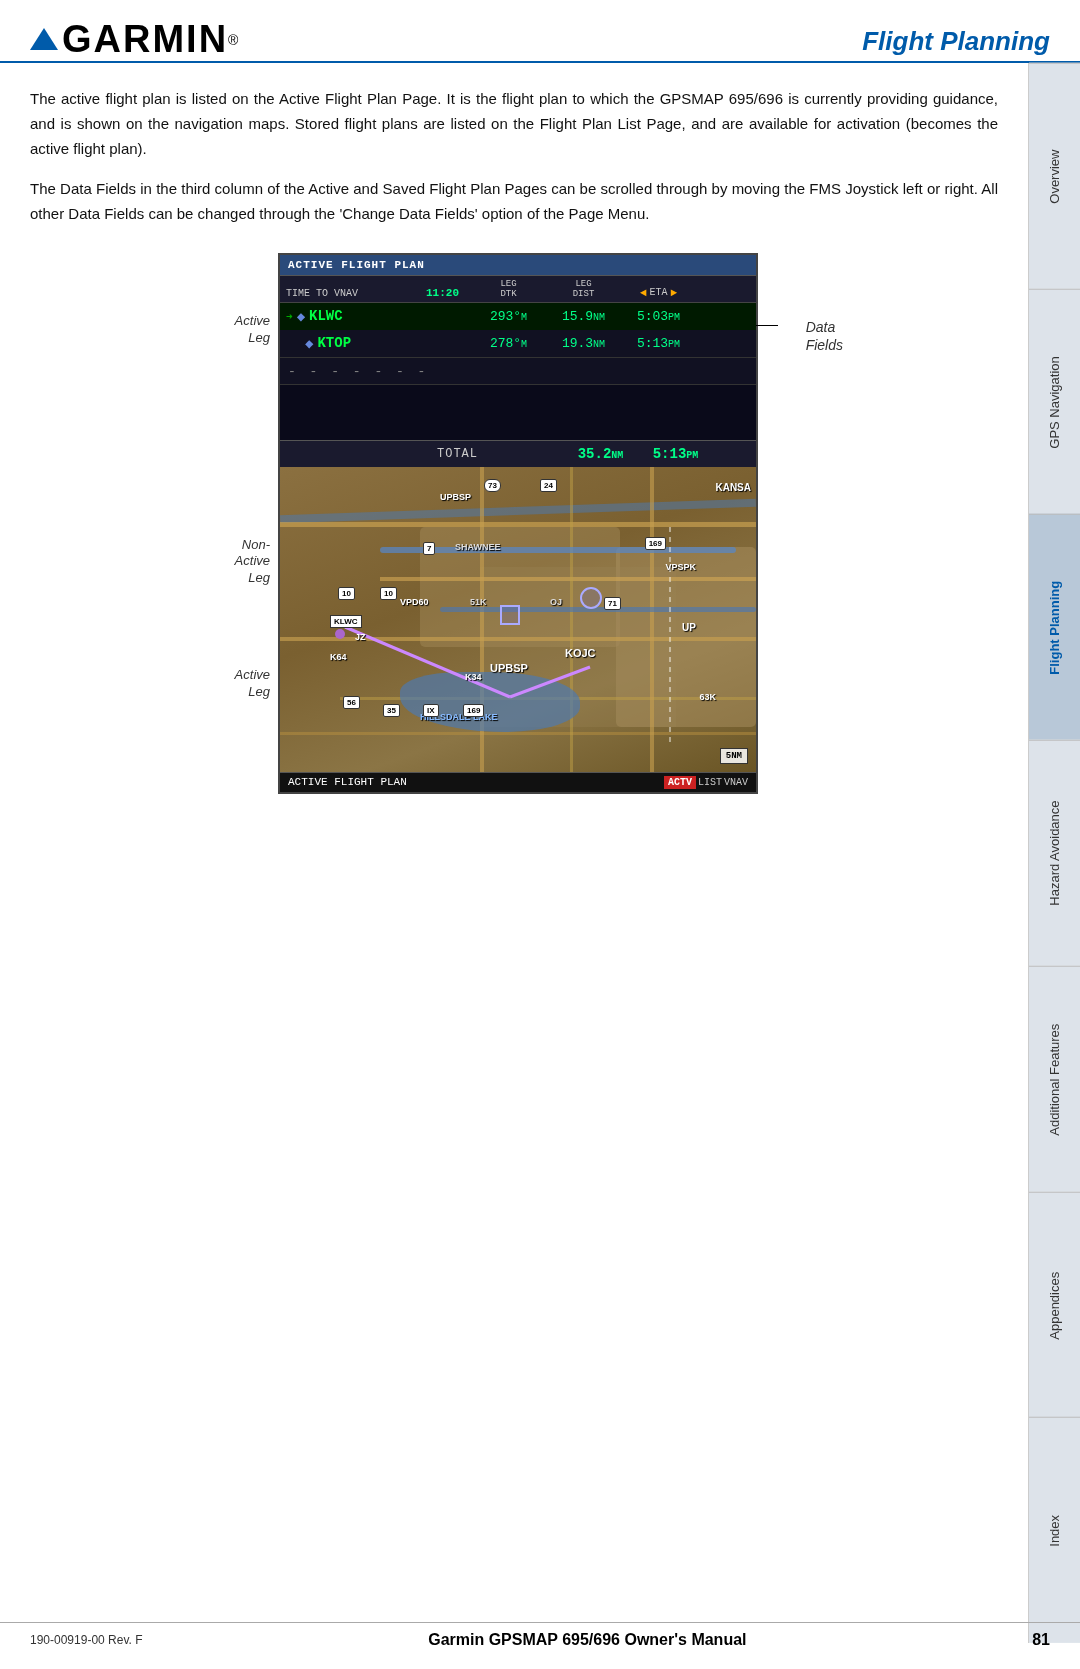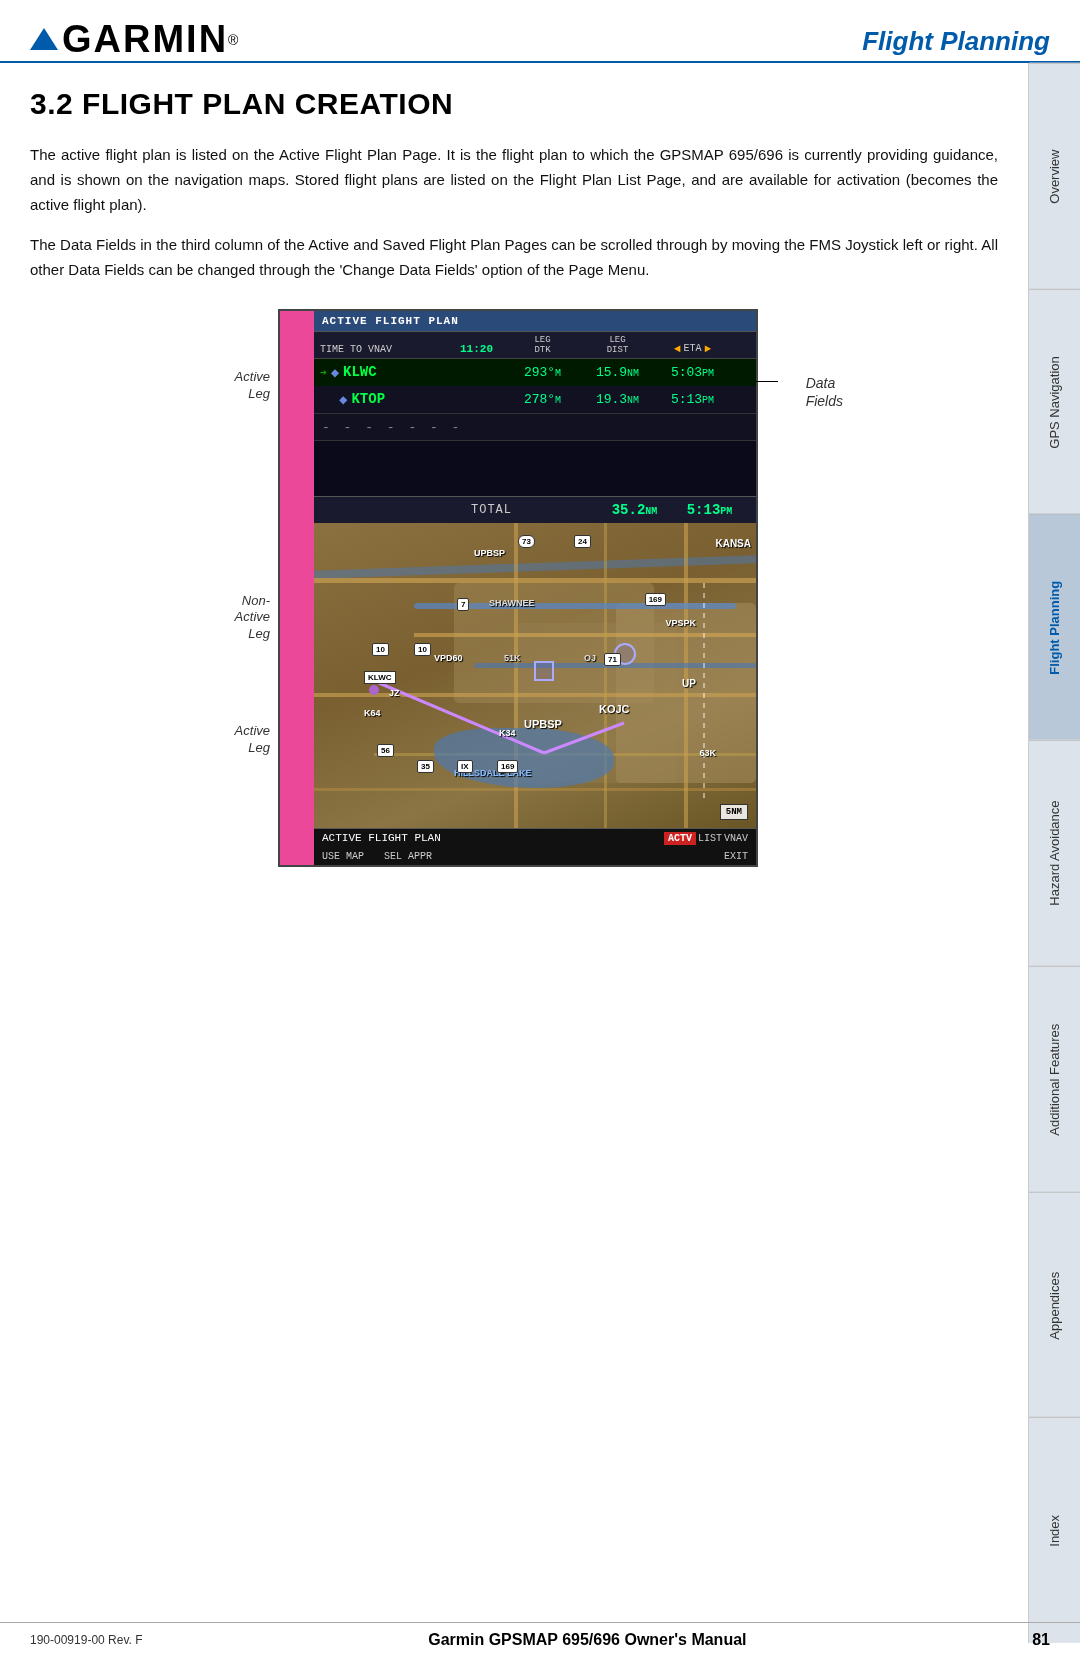"3.2 FLIGHT PLAN CREATION" h1.section-title { html: <h1> <span>3.2</span>&nbsp;<span>FLIGHT PLAN CREATION</span> </h1> -> none }
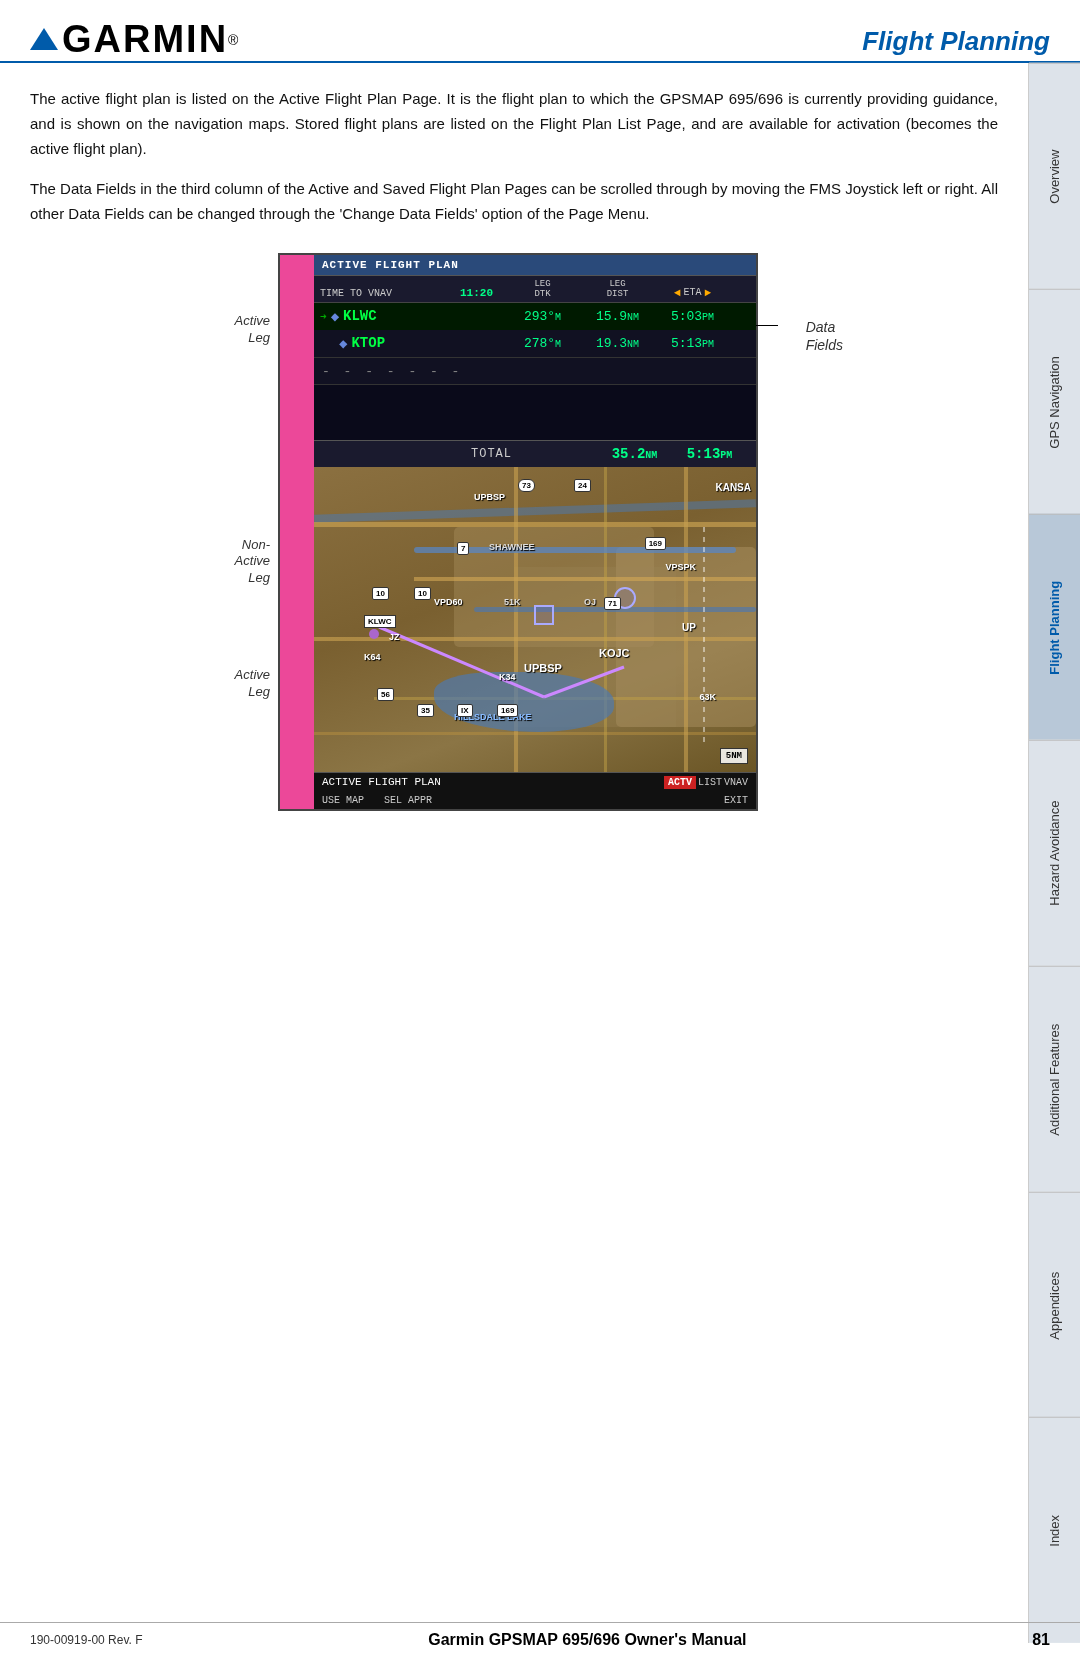"ACTIVE FLIGHT PLAN" .gps-screen { background: #ec4899 -> #4d7c0f; padding-left: 34px -> none }
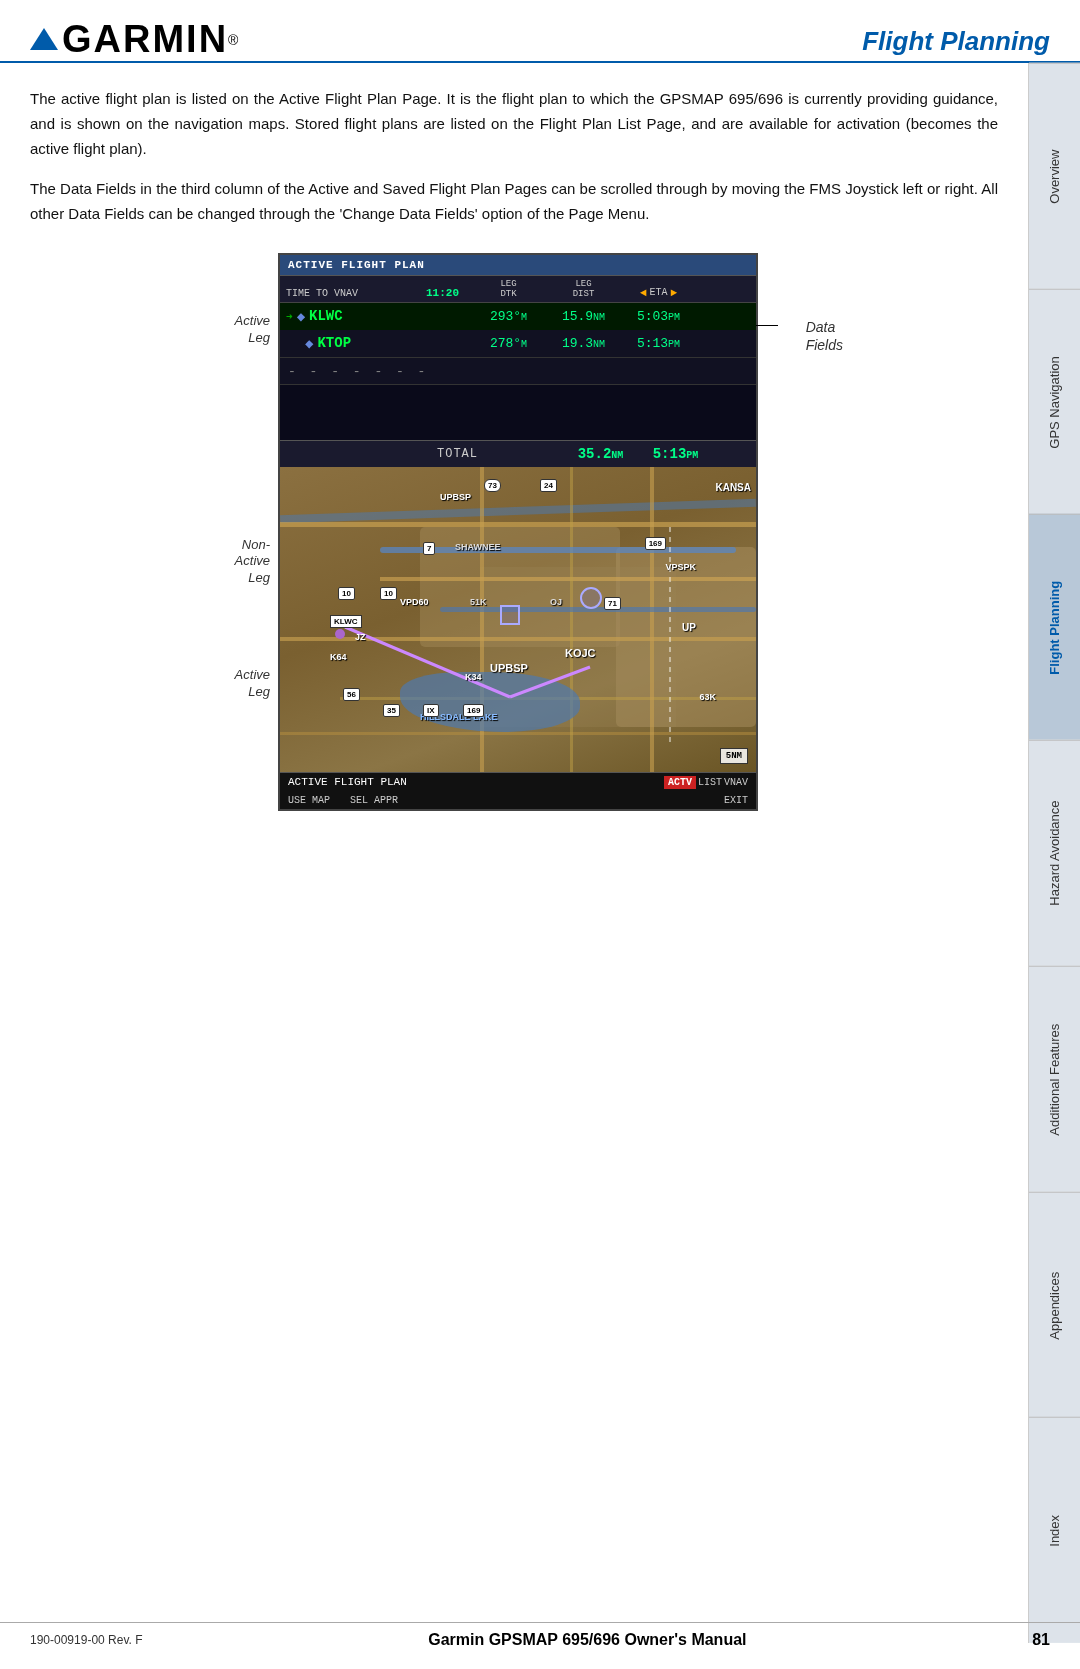"56" div.road-shield { bottom: 71px -> 63px }
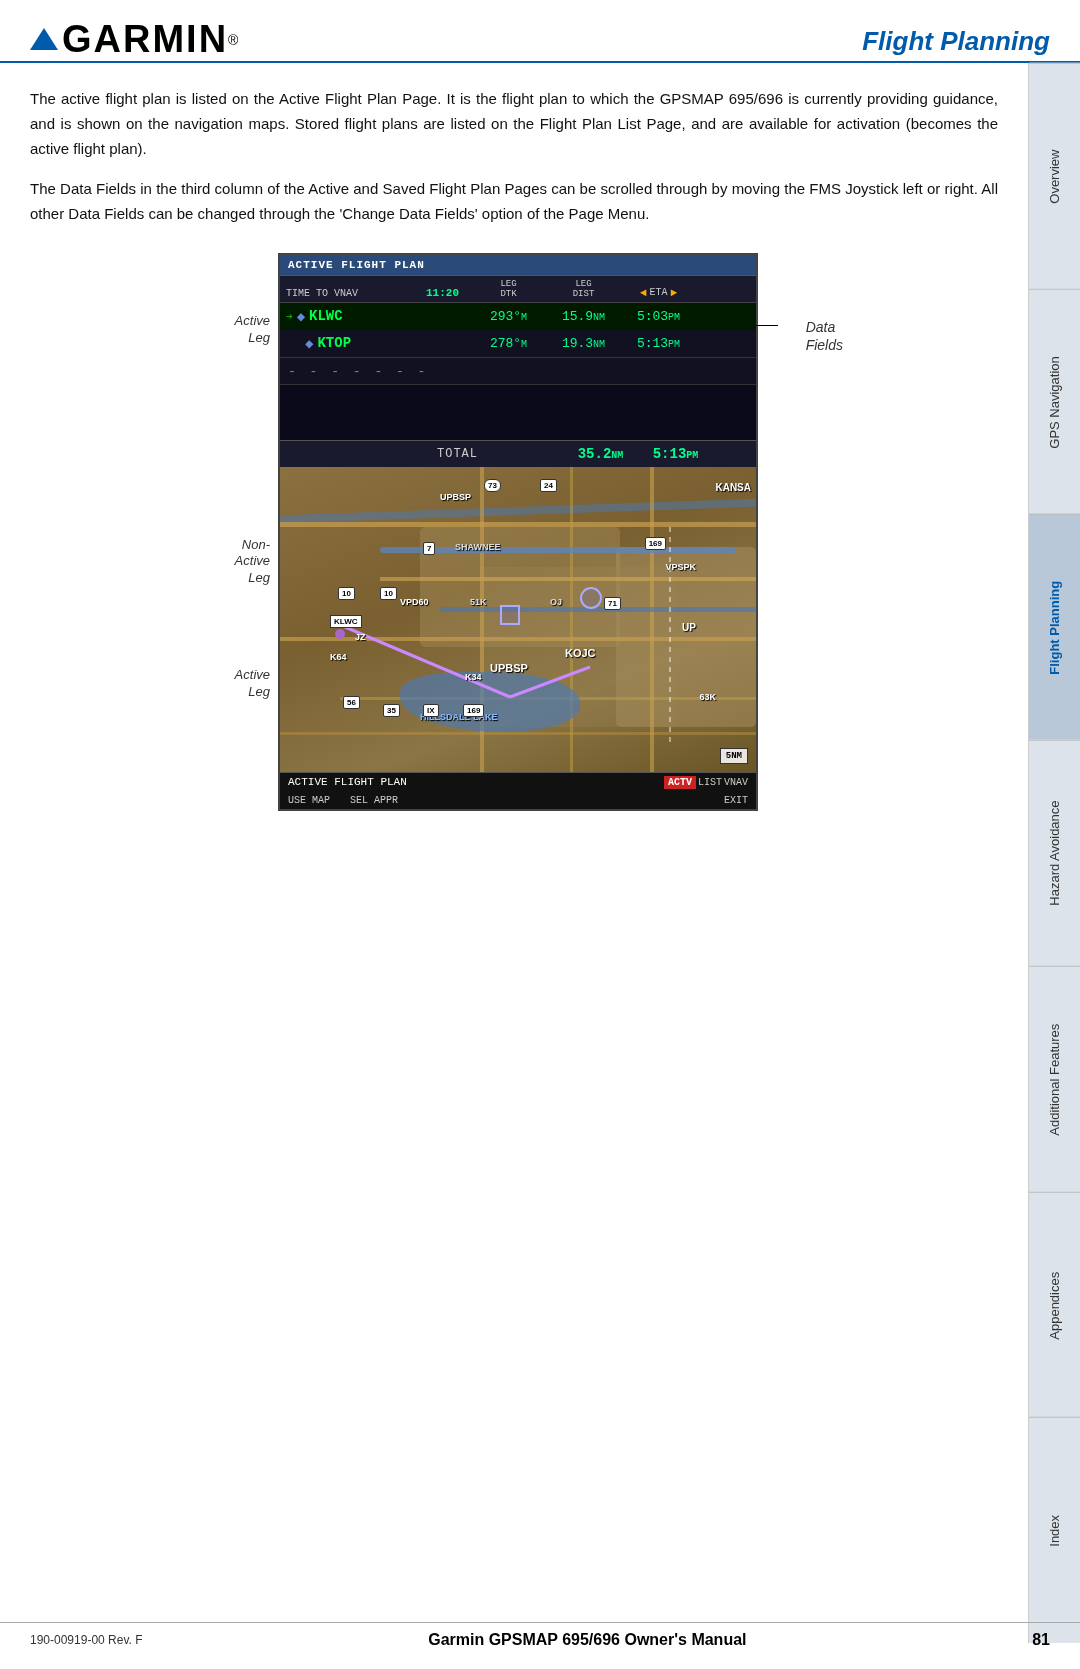"USE MAP" div.bottom-row2 { html: <div> <span>USE MAP</span> <span>SEL APPR</span> <span>EXIT</span> </div> -> none }
